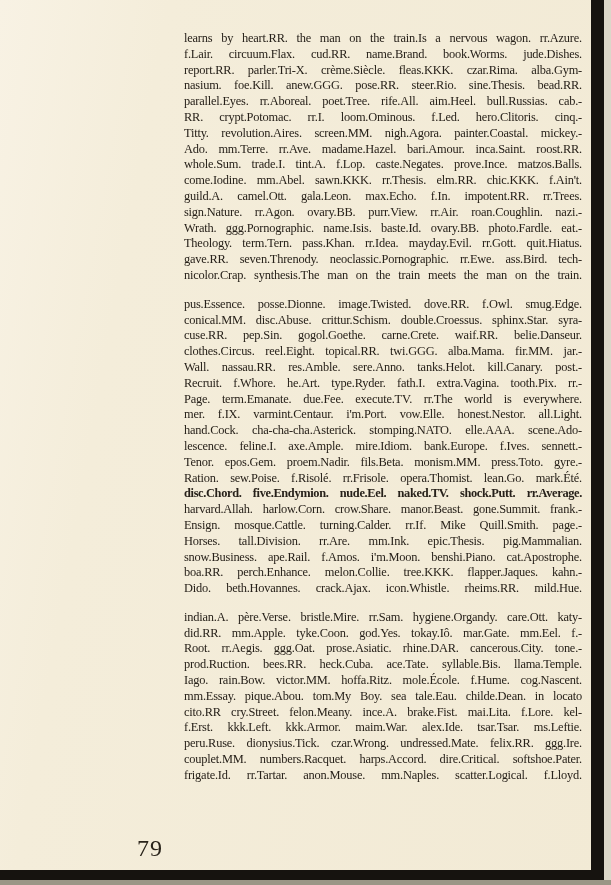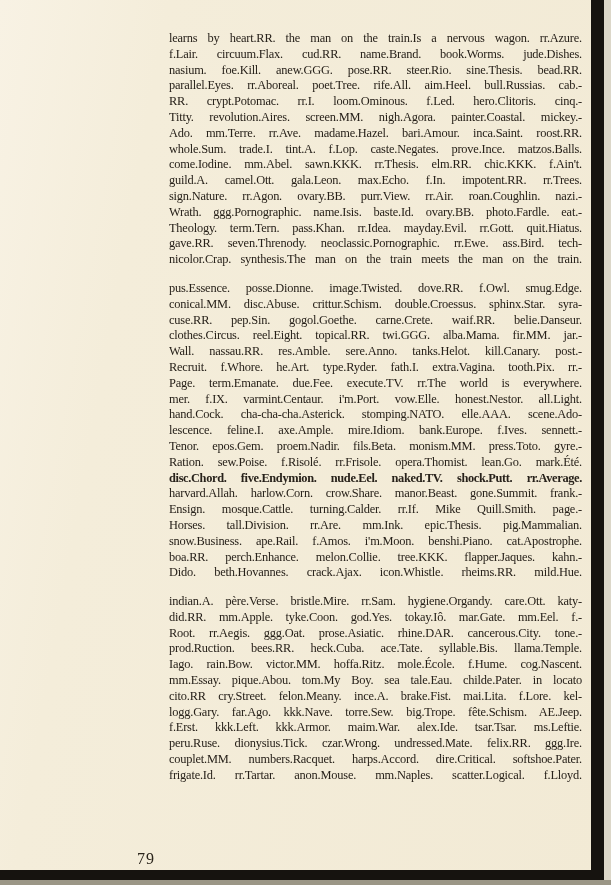"learns by heart.RR. the man" .paragraph { margin: 0 0 13px 1px -> 0 0 13px 16px }
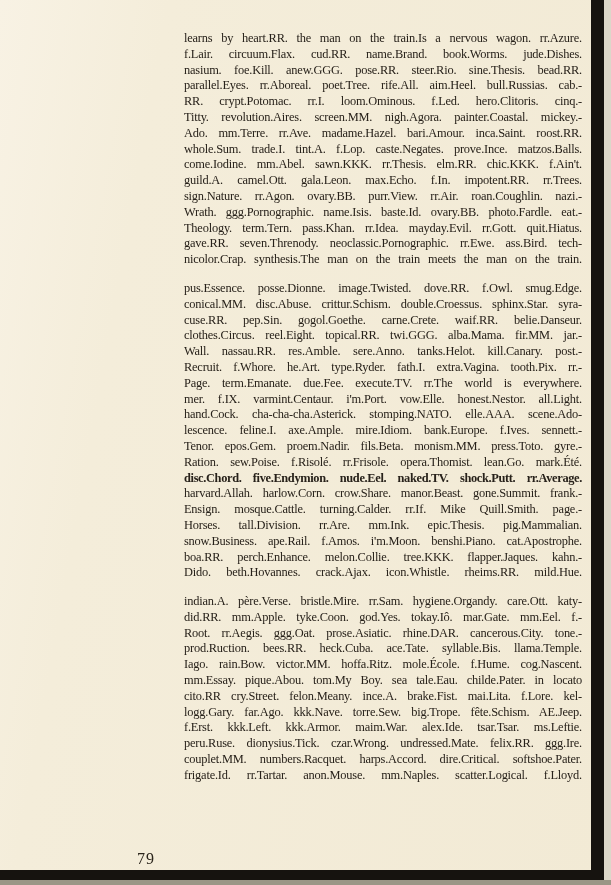"report.RR. parler.Tri-X. crème.Siècle." div.line { html: none -> <div>report.RR. parler.Tri-X. crème.Siècle. fleas.KKK. czar.Rima. alba.Gym-</div> }
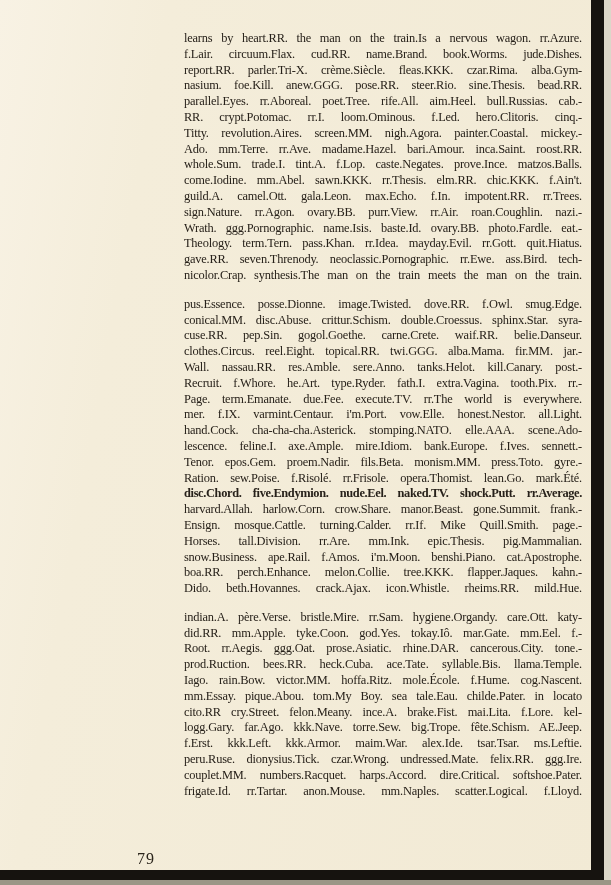"mm.Essay. pique.Abou. tom.My Boy. sea" div.line { text: childe.Pater -> childe.Dean }
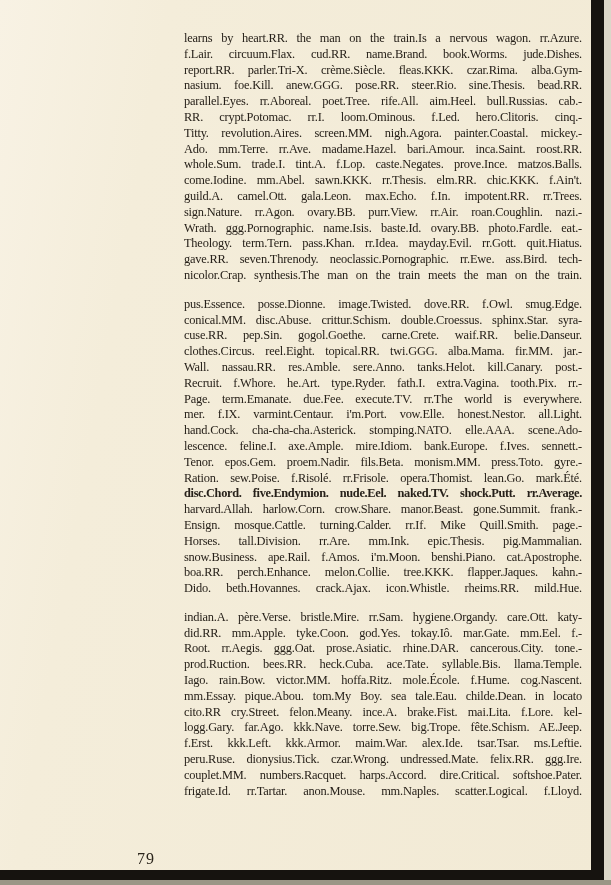"logg.Gary. far.Ago. kkk.Nave. torre.Sew." div.line { html: <div>logg.Gary. far.Ago. kkk.Nave. torre.Sew. big.Trope. fête.Schism. AE.Jeep.</div> -> none }
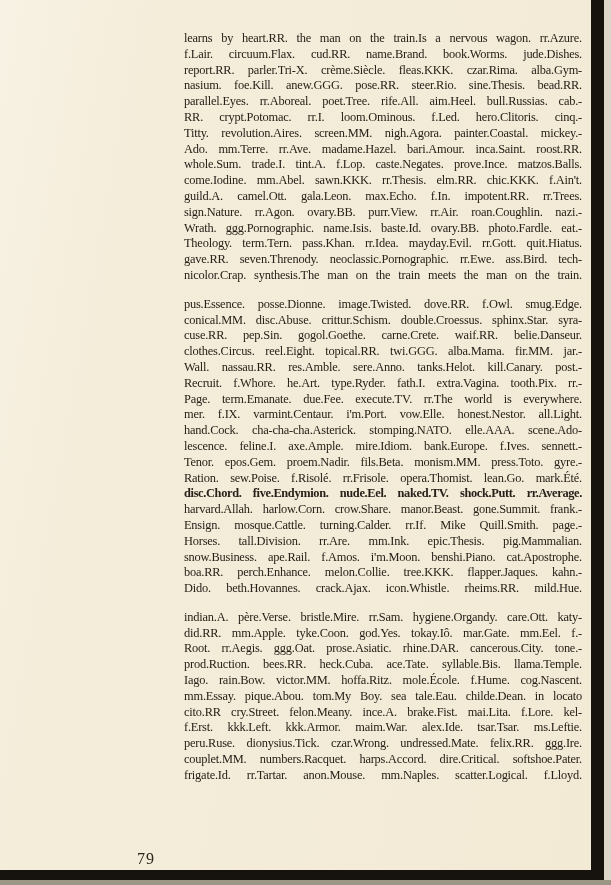"79" .page-number { font-size: 16px -> 24px; margin-top: 15px -> none }
